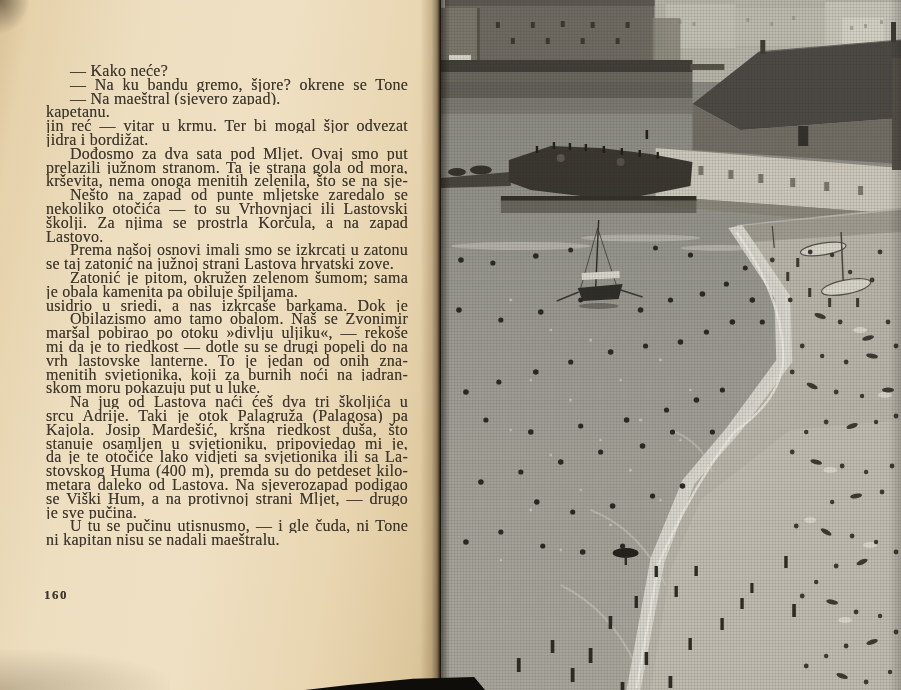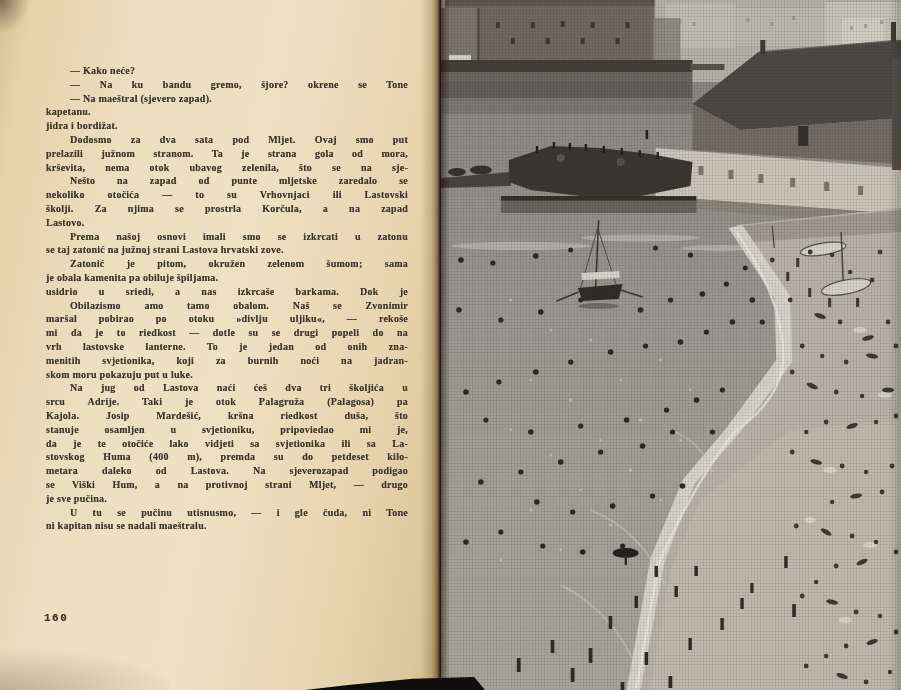"— Kako neće?" .text-block { font-size: 10px -> 16px; font-weight: 700 -> 400 }
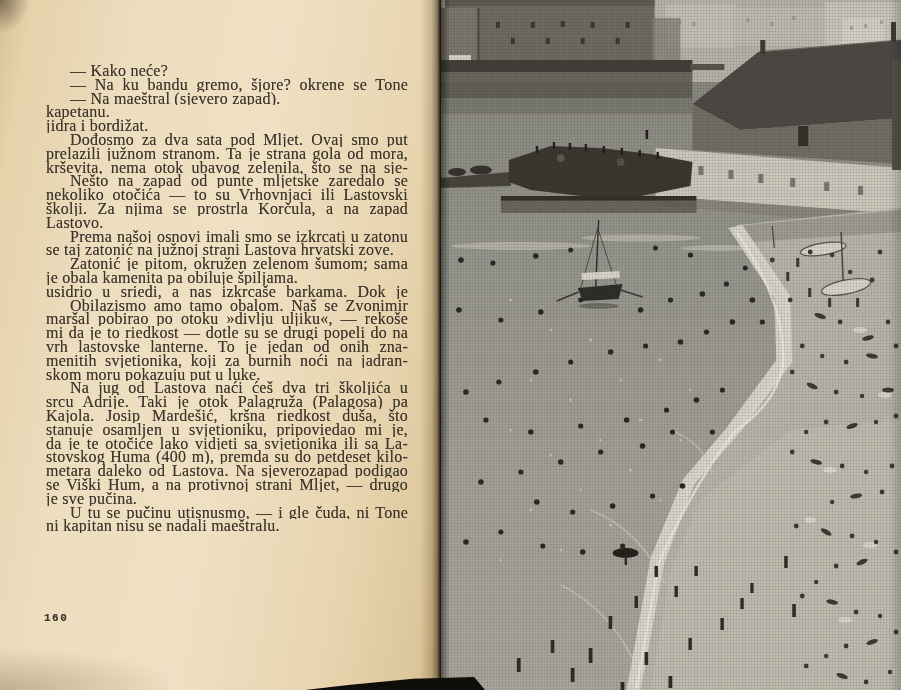"jin reć — vitar u" div.line { html: none -> <div>jin reć — vitar u krmu. Ter bi mogal šjor odvezat</div> }
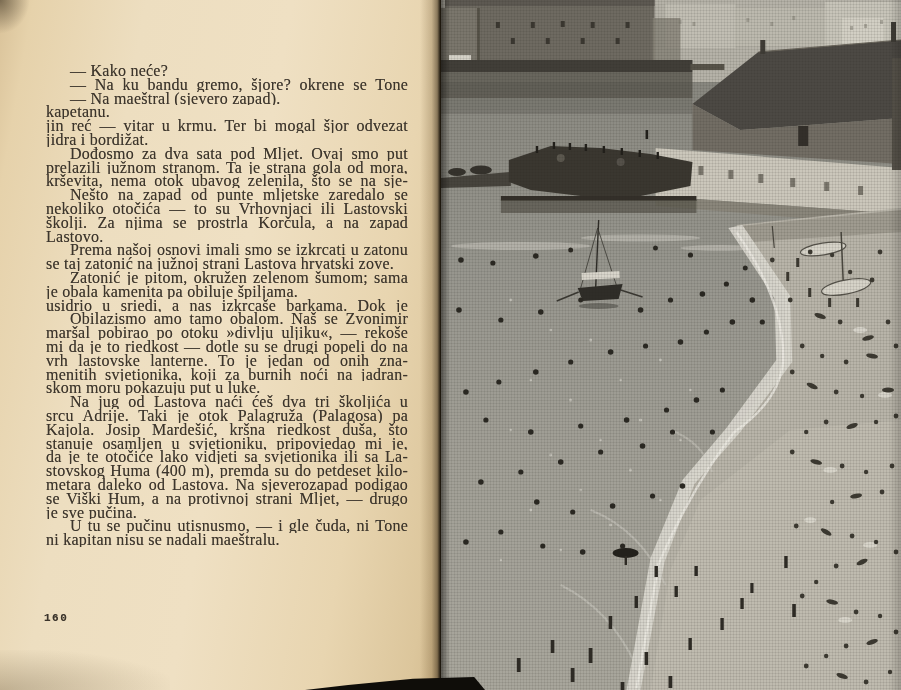"krševita, nema otok ubavog zelenila," div.line { text: otok ubavog -> onoga menitih }
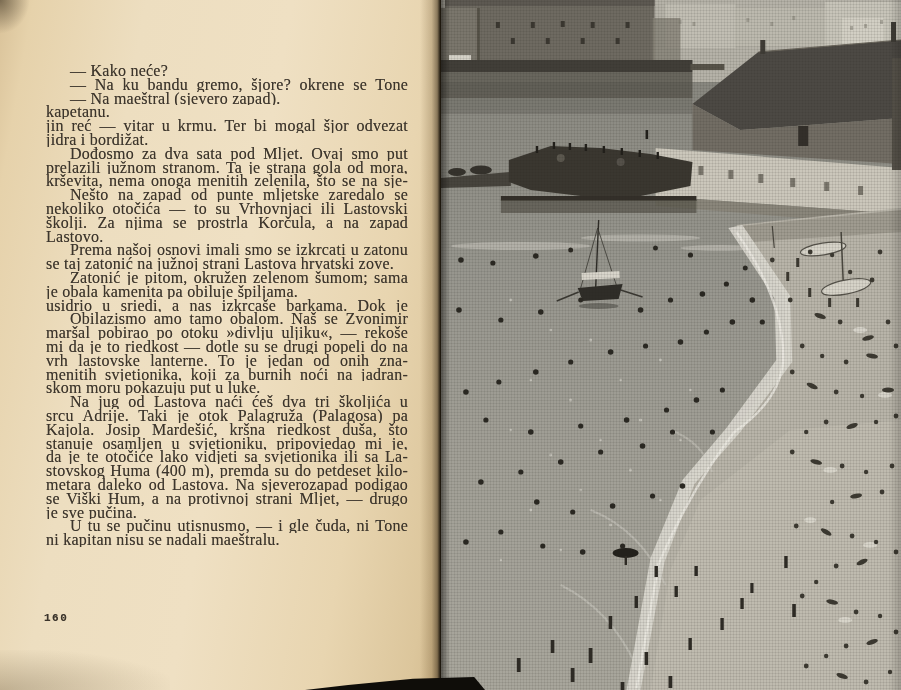"160" .page-number { font-family: Liberation Mono, monospace -> none; font-size: 11px -> 13px; top: 612px -> 587px }
